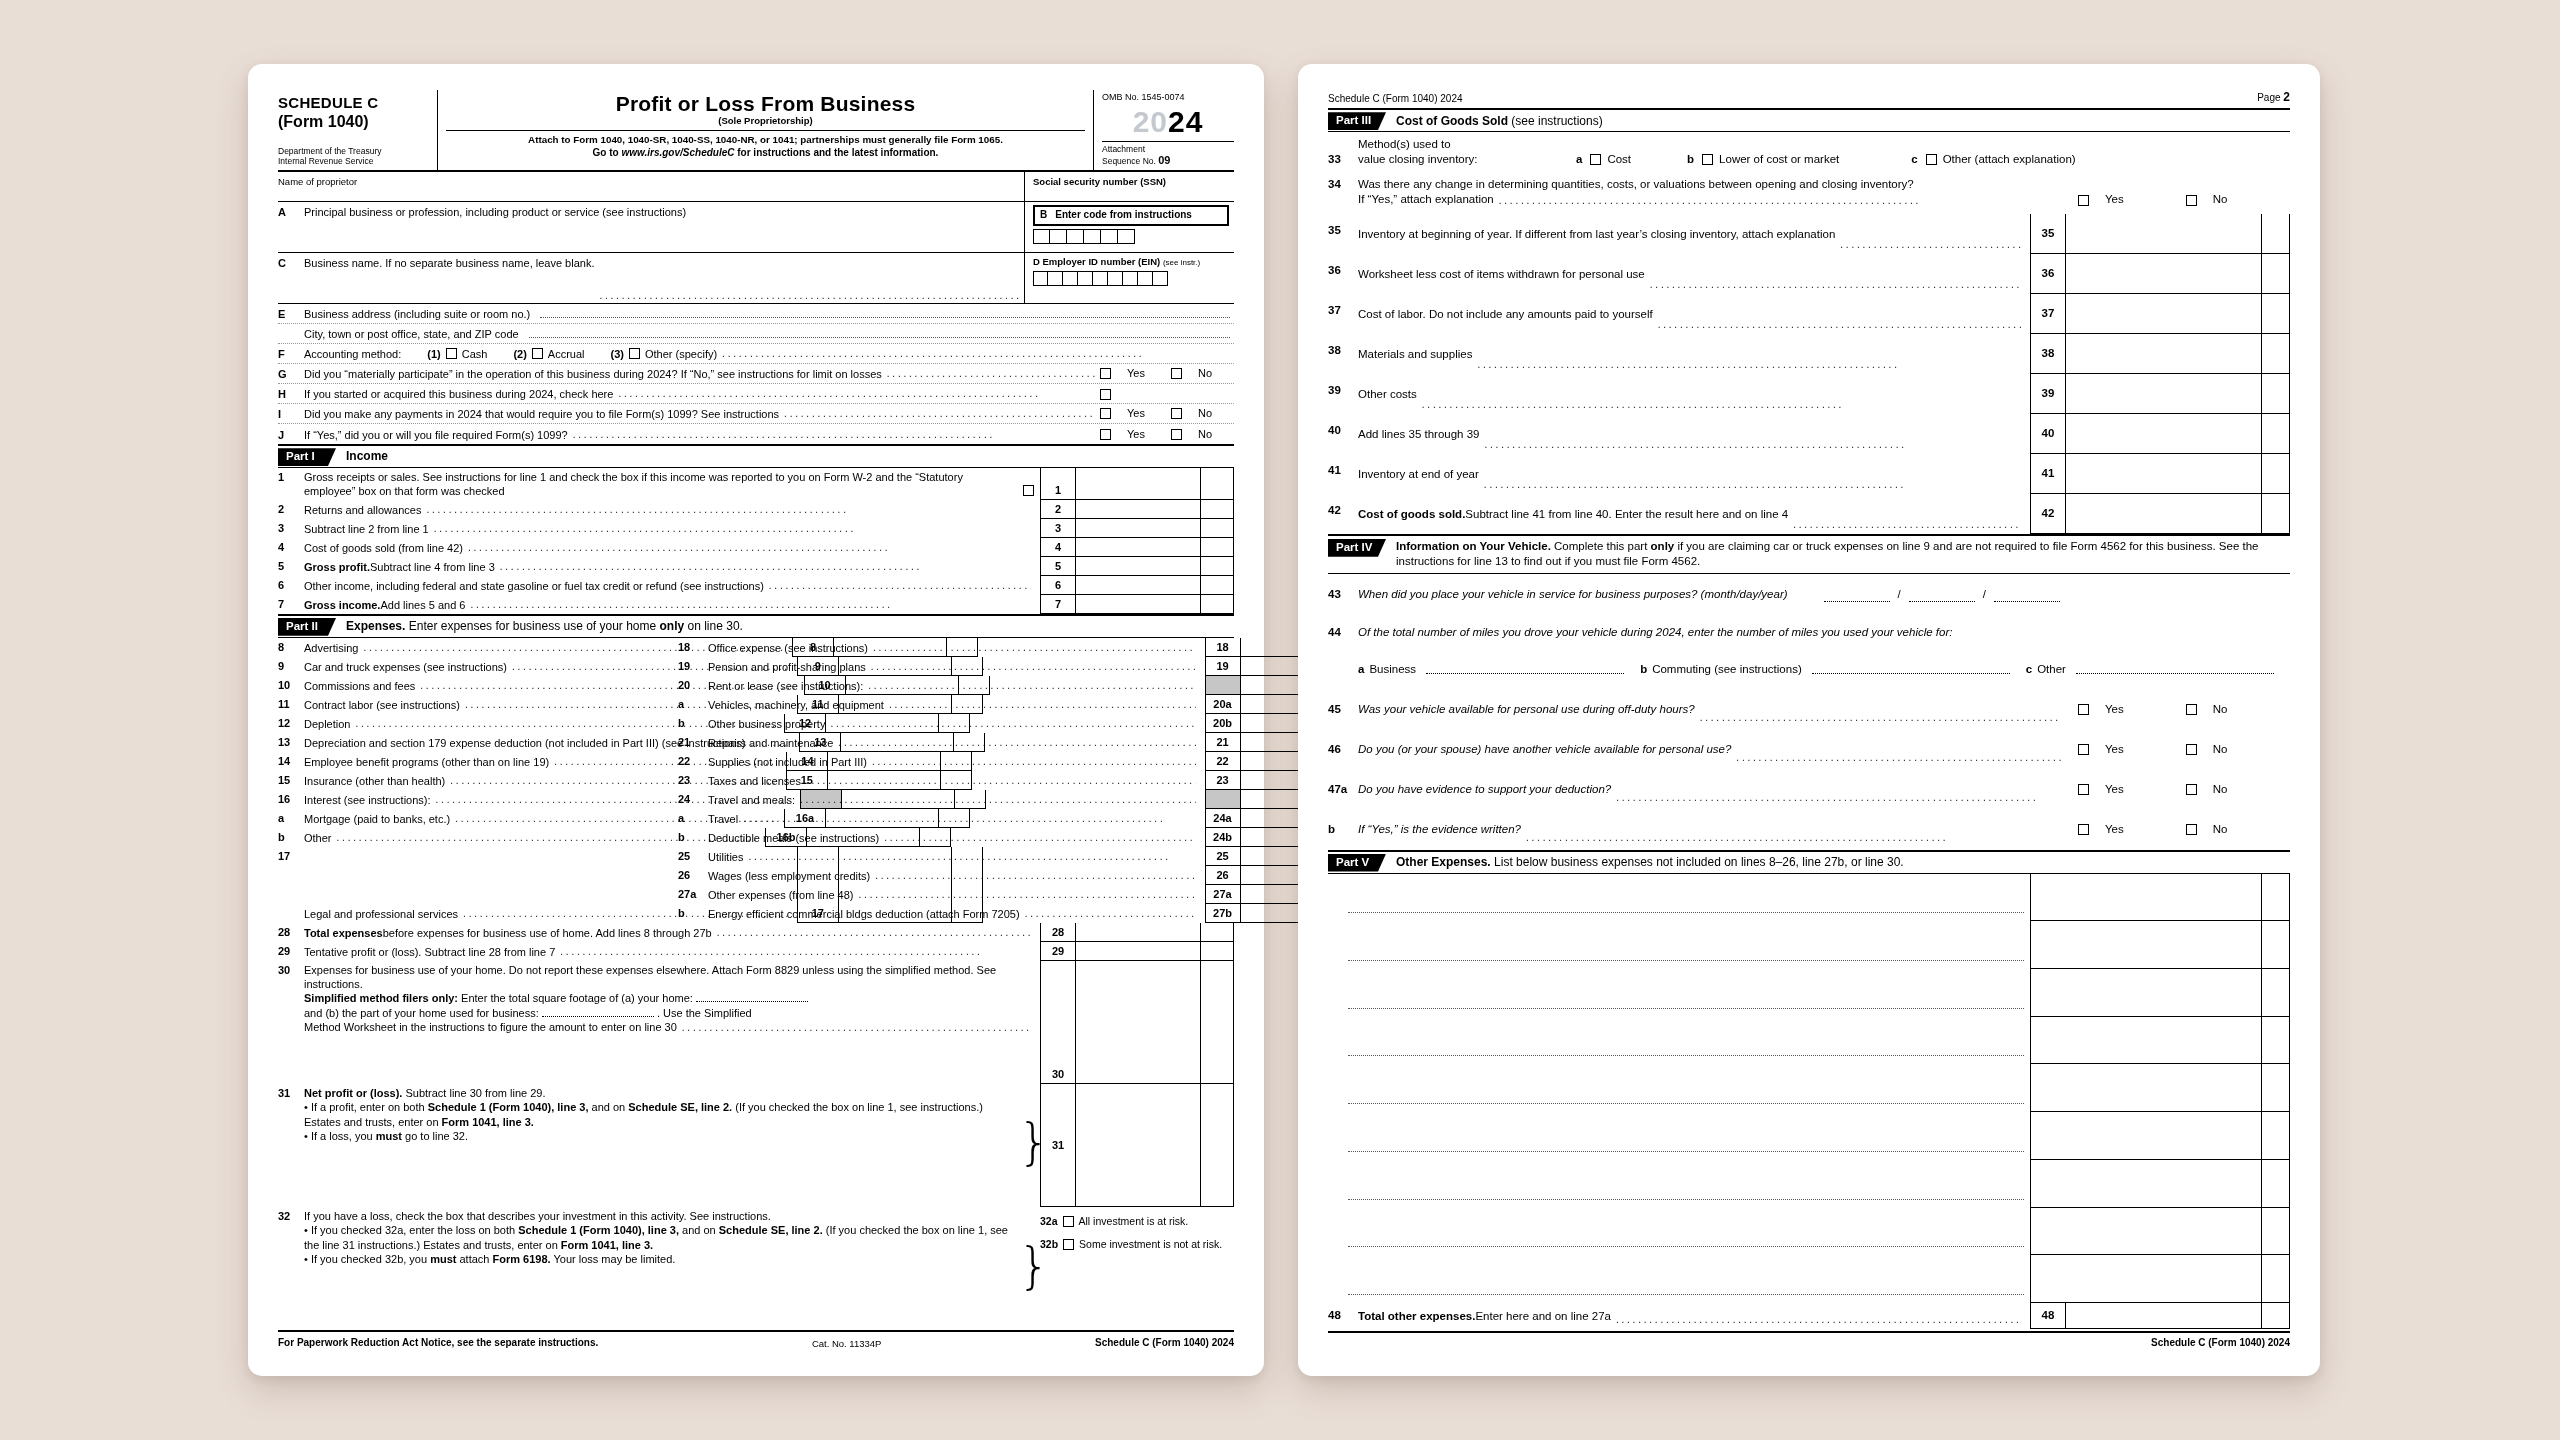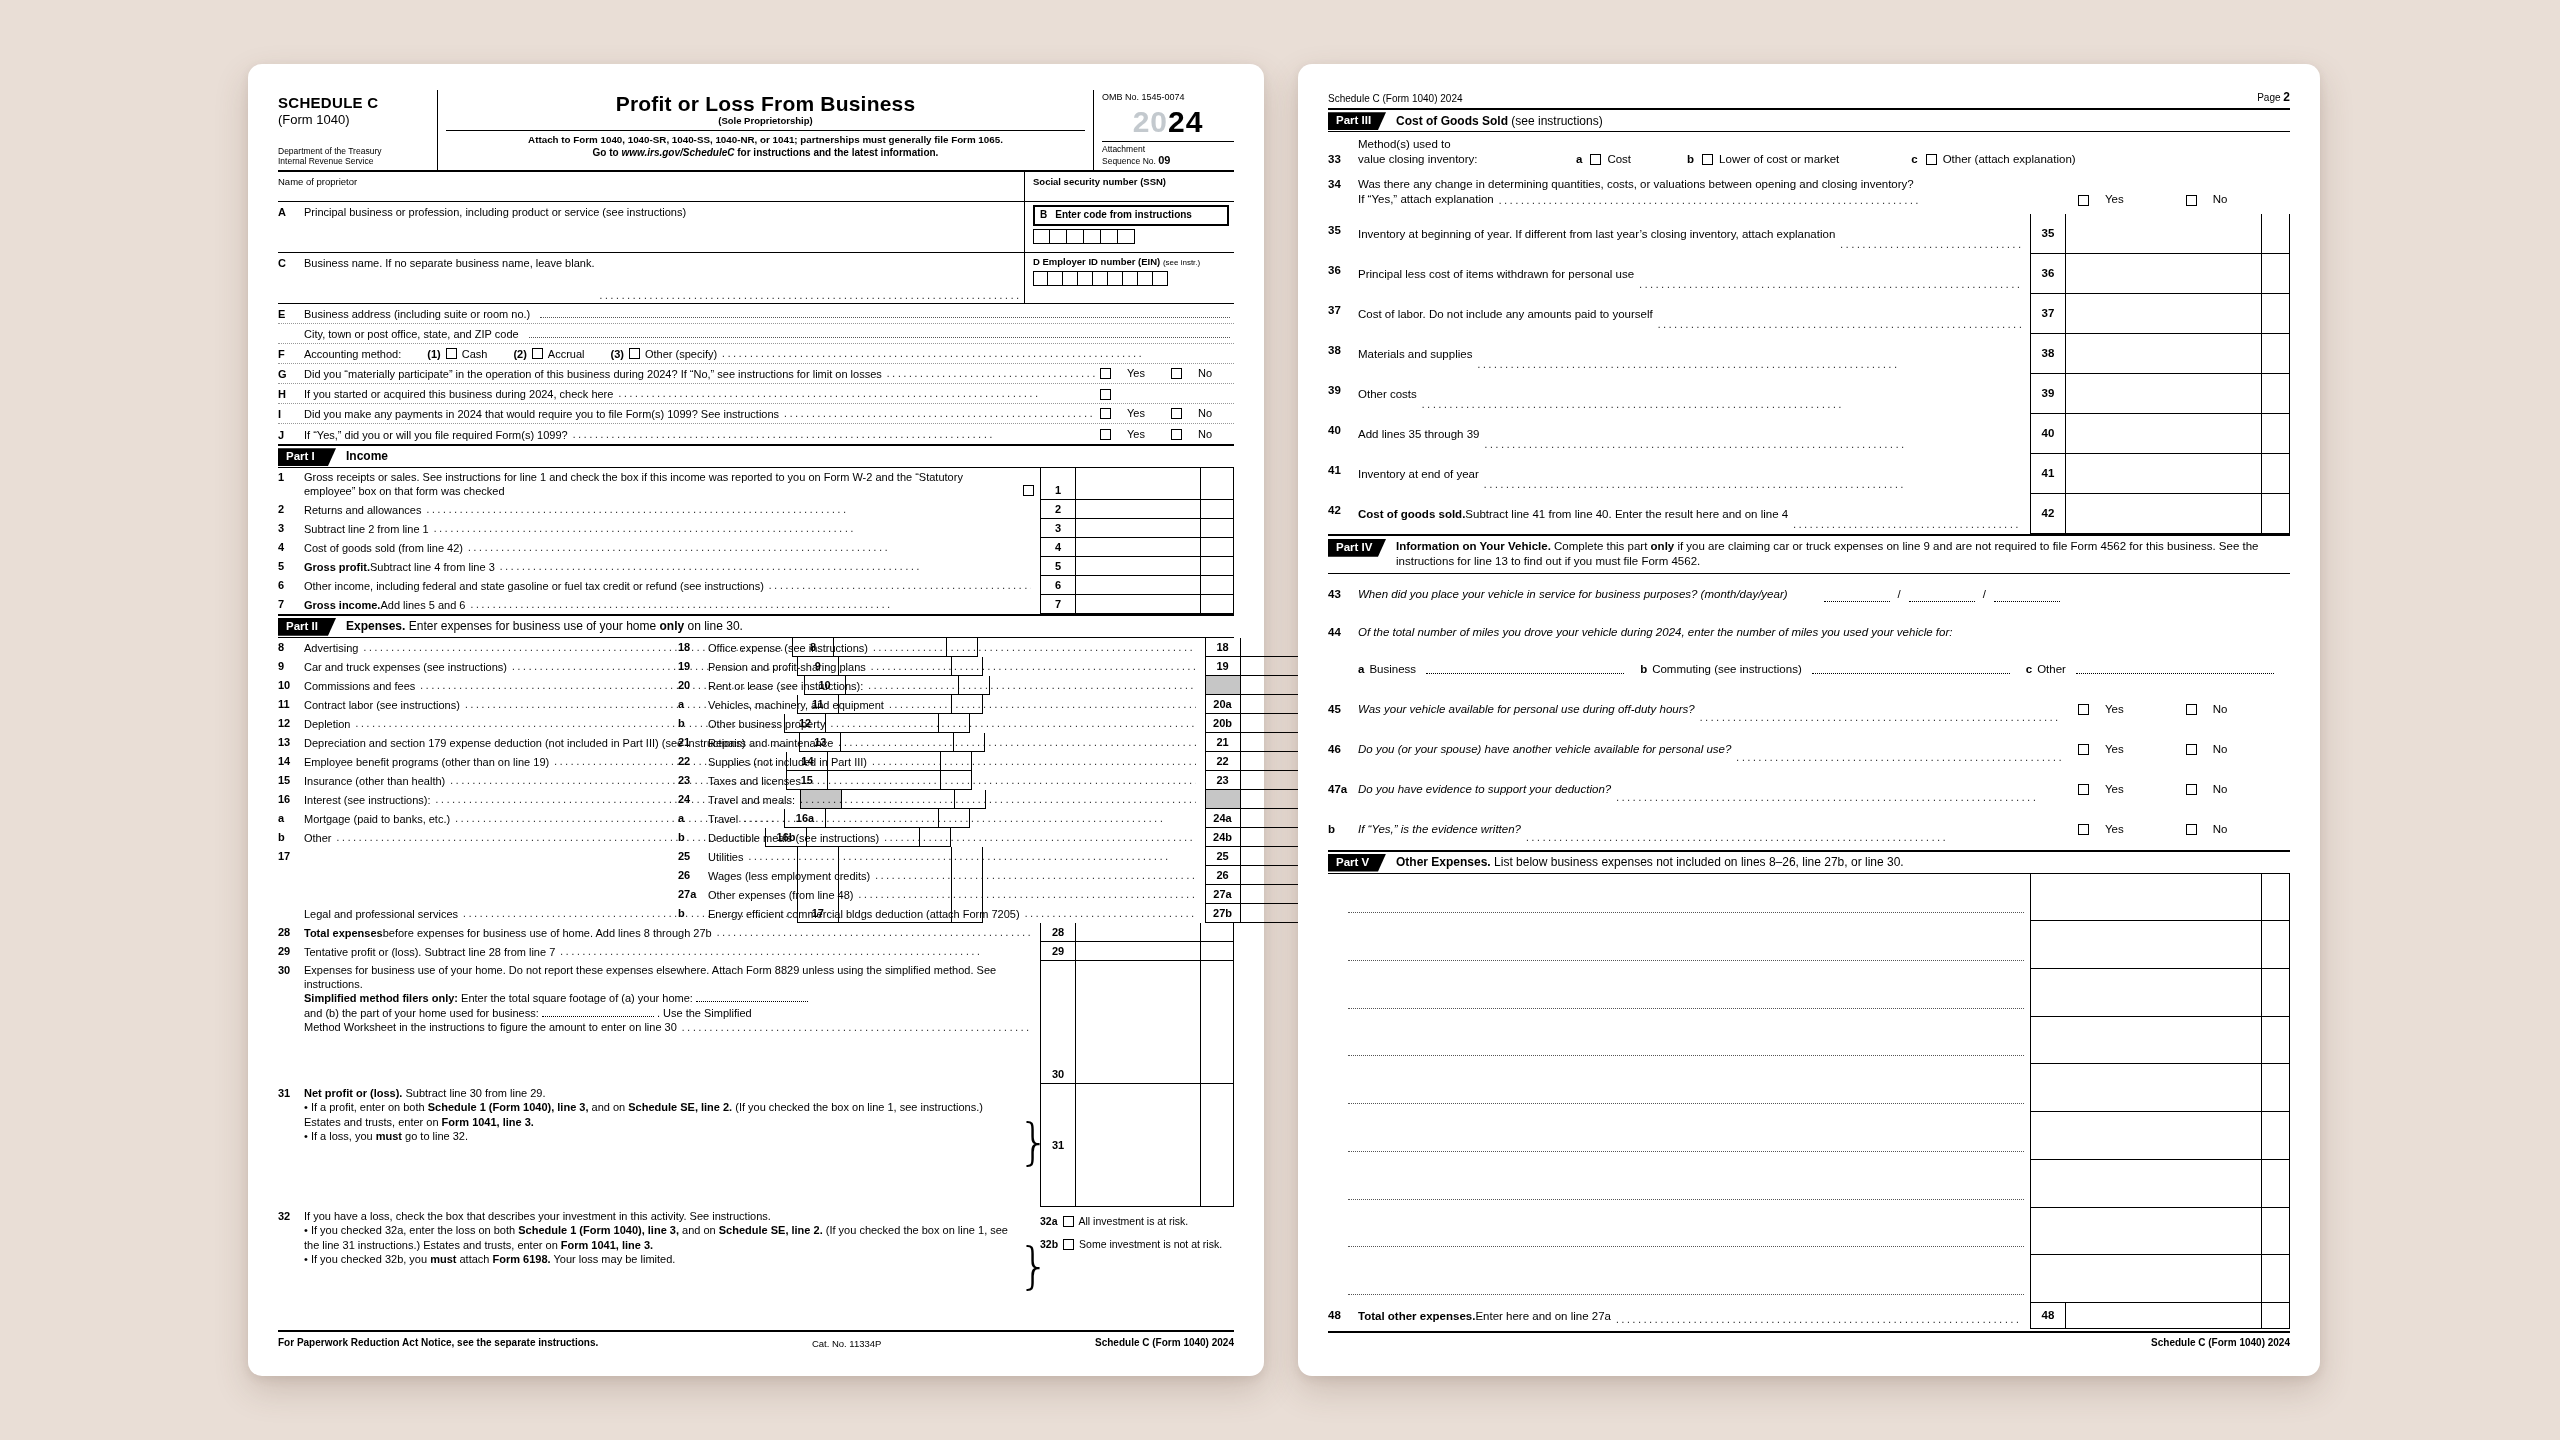"(Form 1040)" .f1040 { font-size: 13px -> 16px; font-weight: normal -> bold }
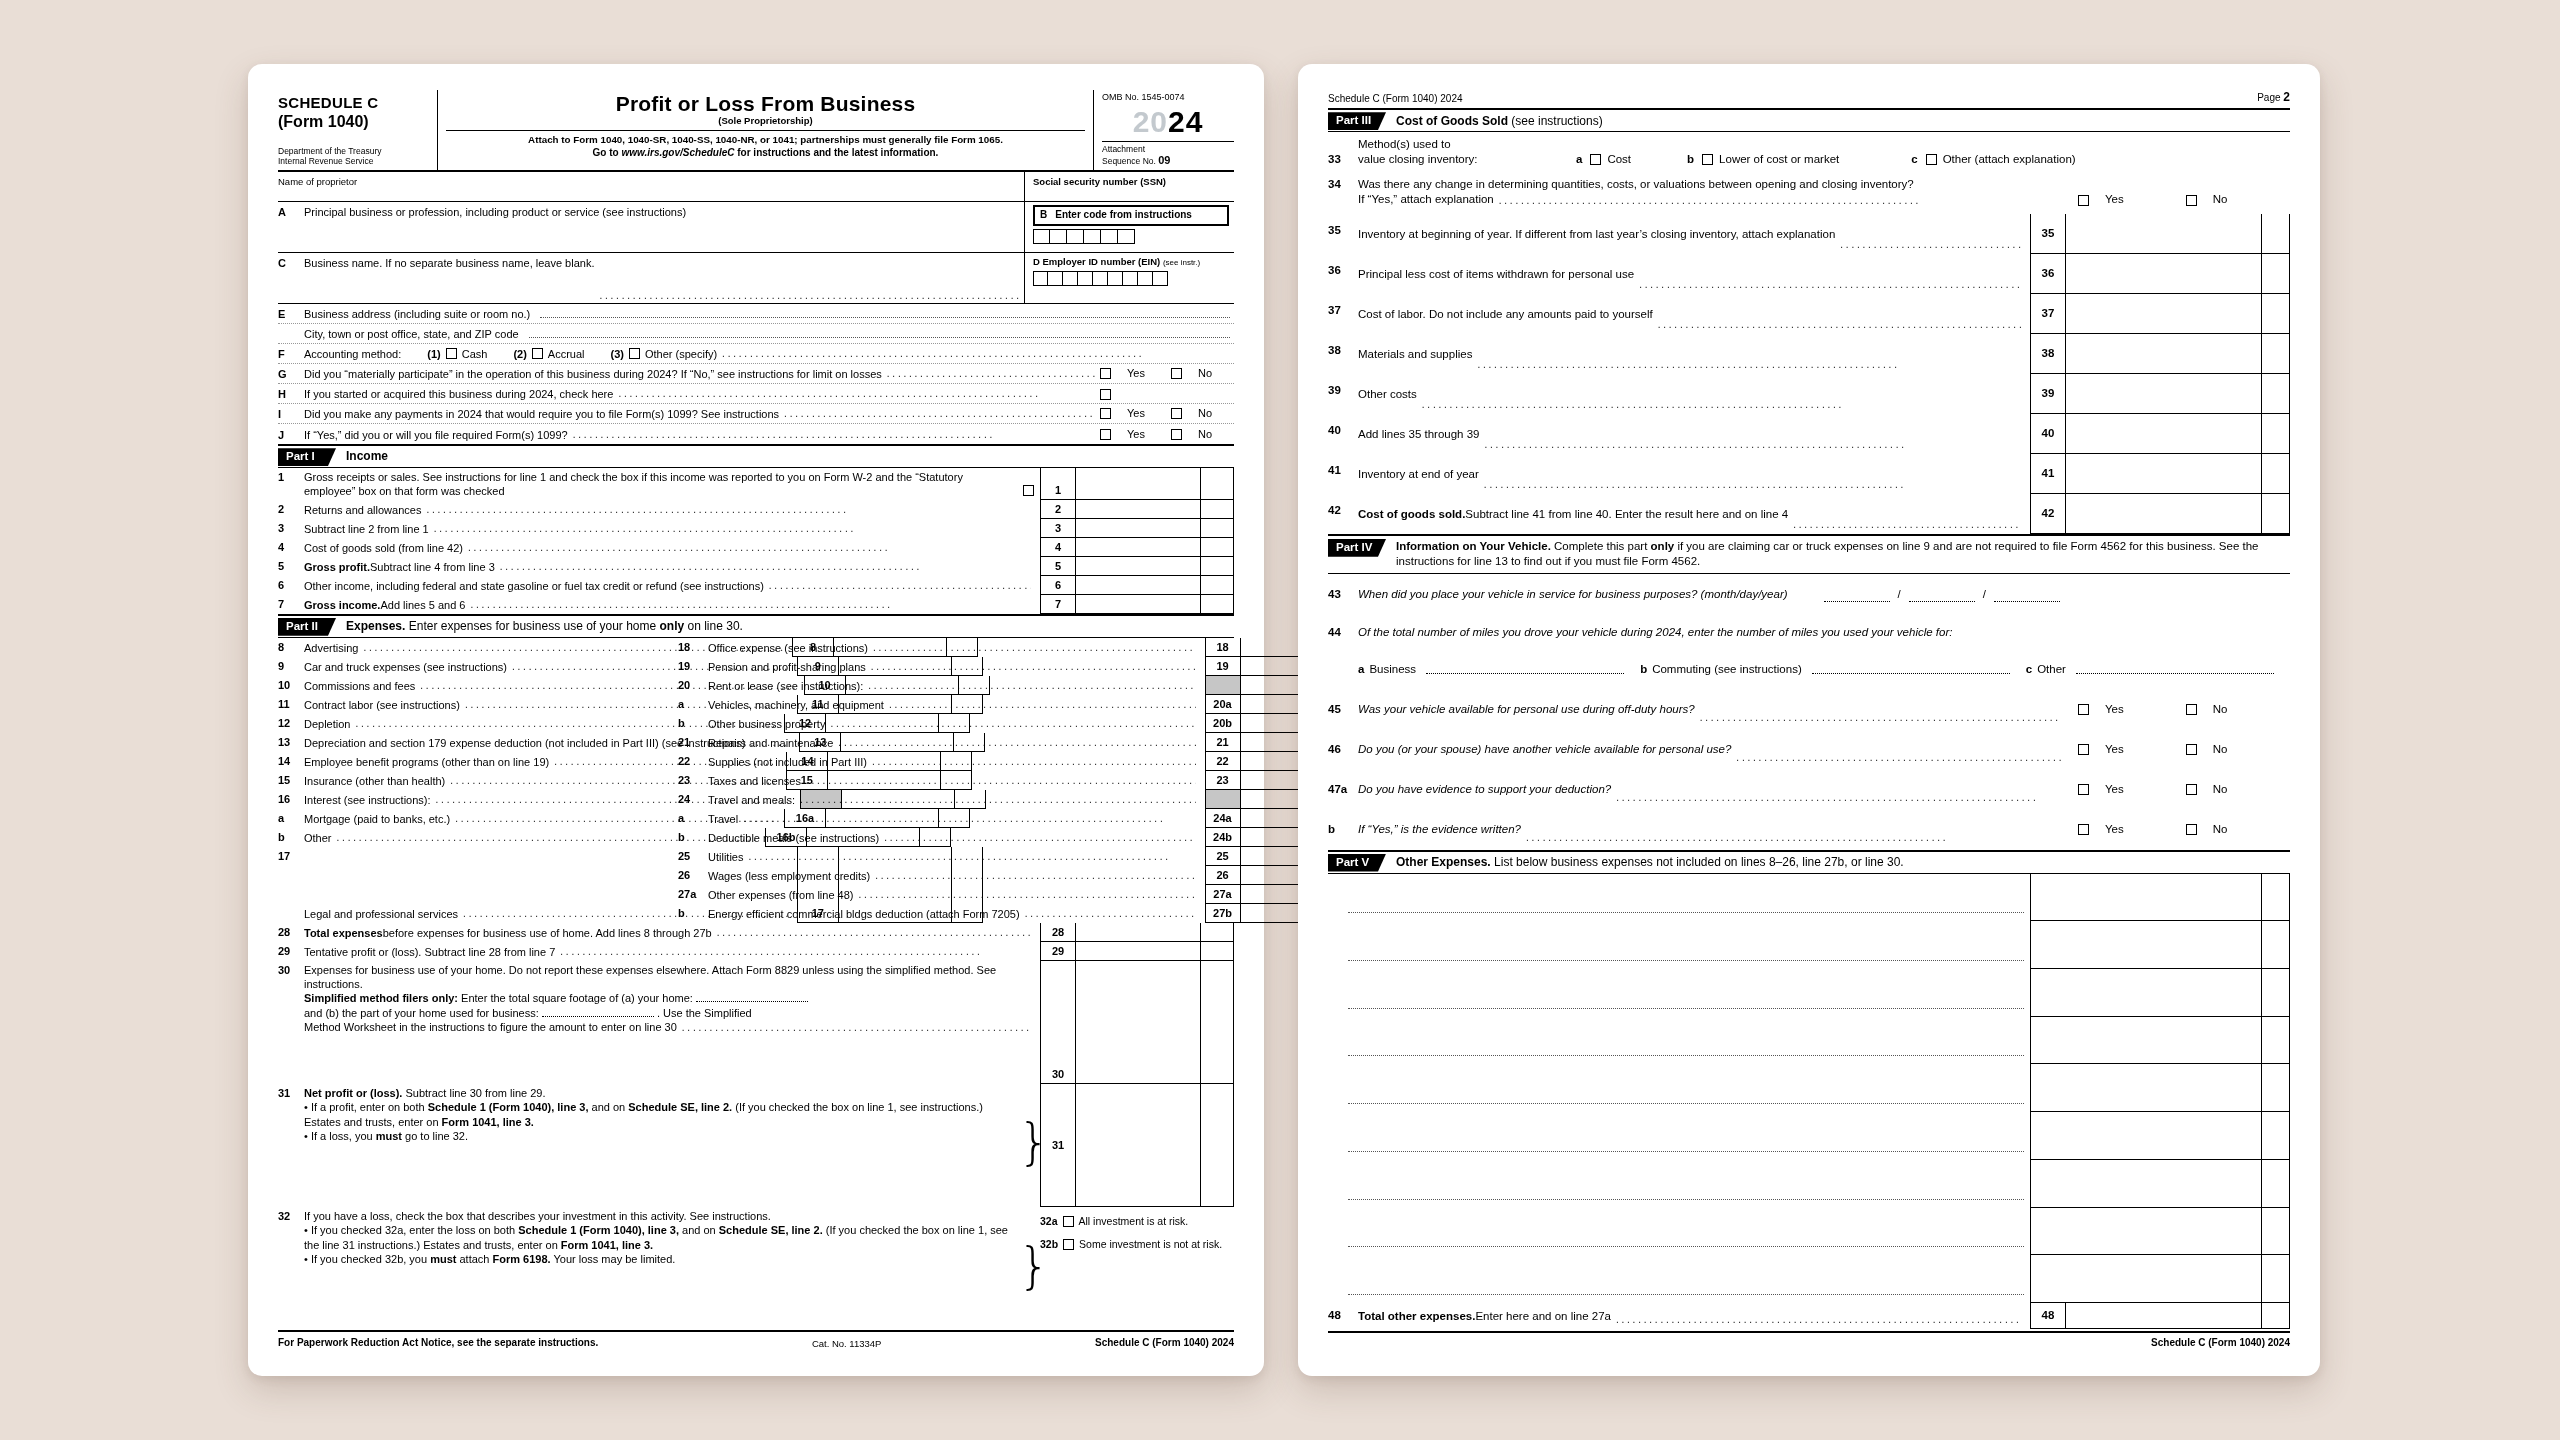"Principal less cost of items" span.txt { text: Principal -> Worksheet }
